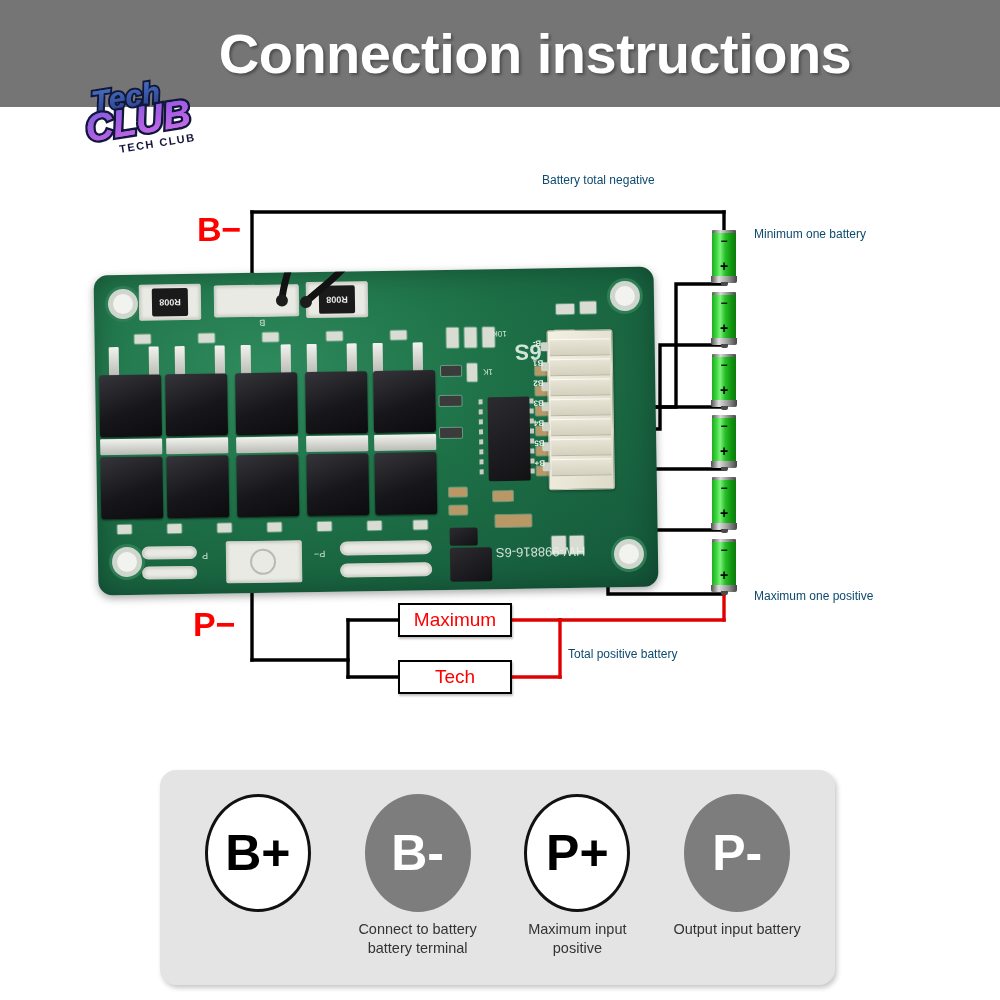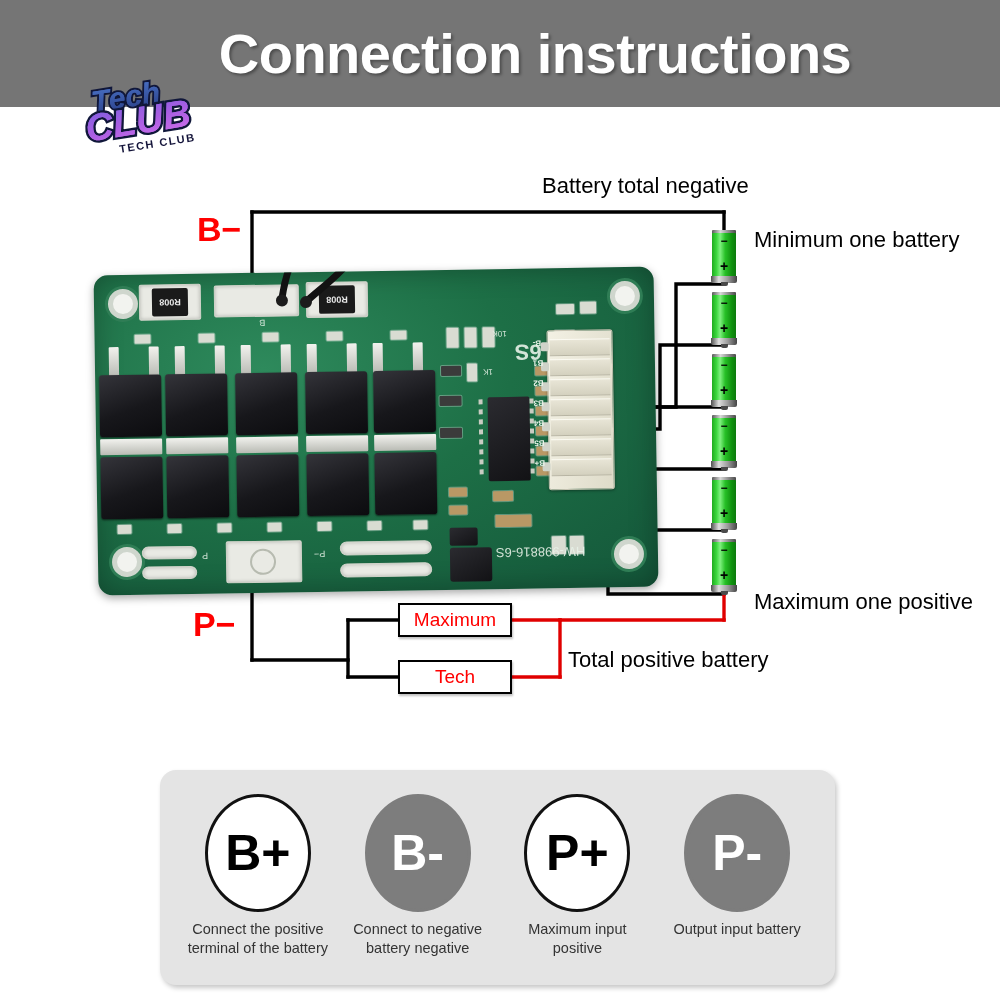"Battery total negative" .red-label { color: #000000 -> #0c4a6e; font-size: 22px -> 12px }
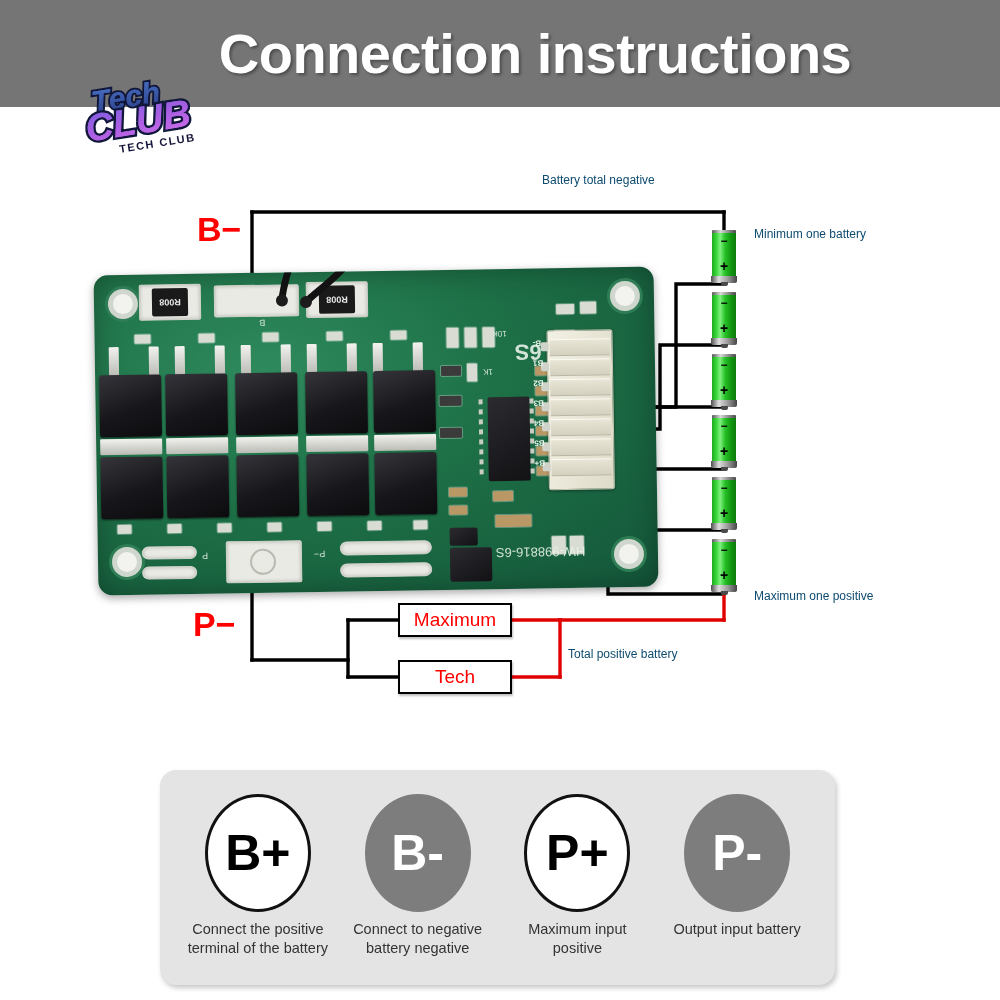"Connect the positive terminal of" div.legend-caption { html: <div>Connect the positive terminal of the battery</div> -> none }
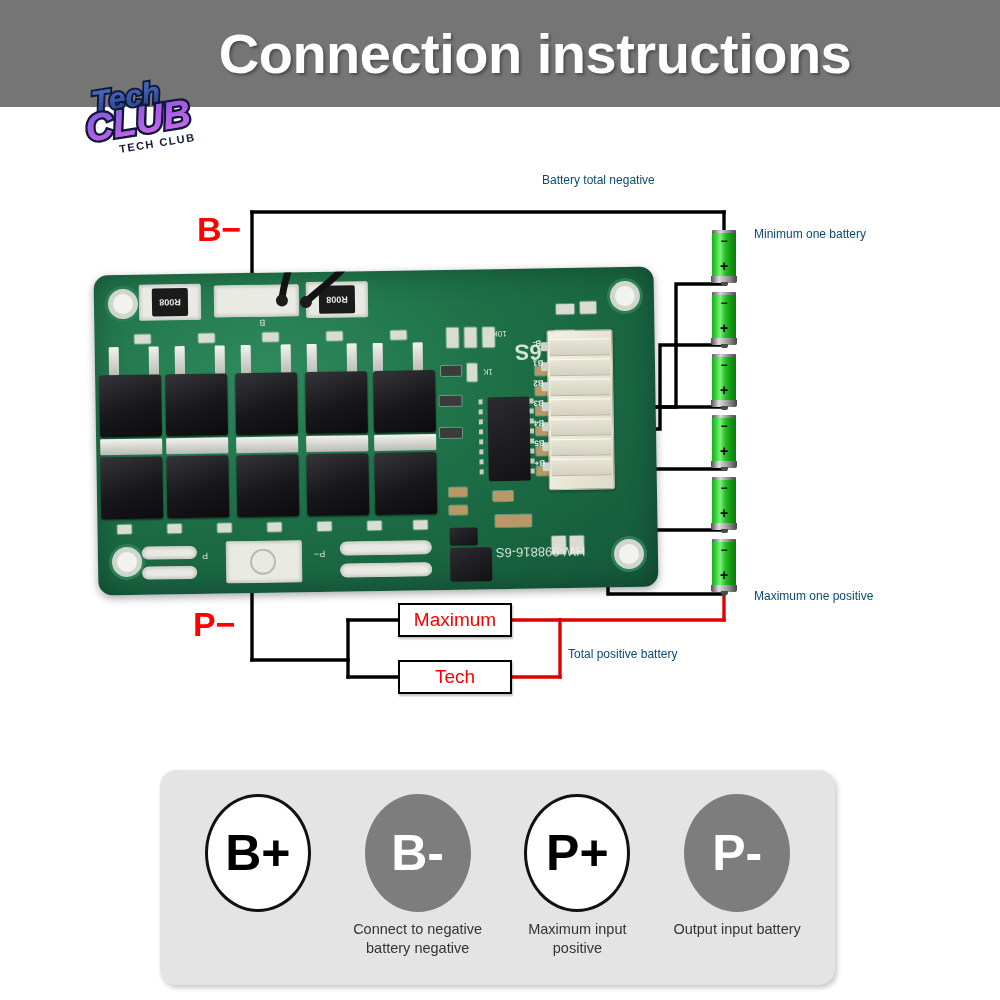"Connect to negative battery negative" div.legend-caption { text: negative battery negative -> battery battery terminal }
